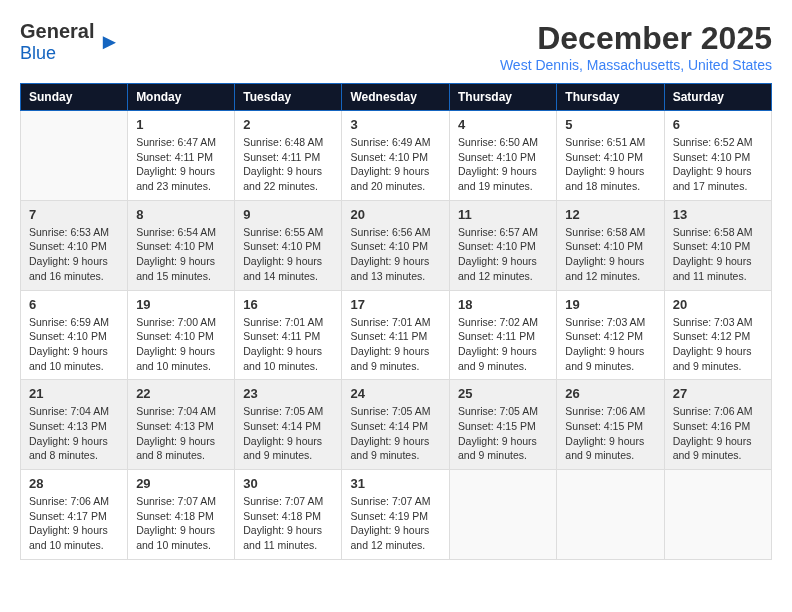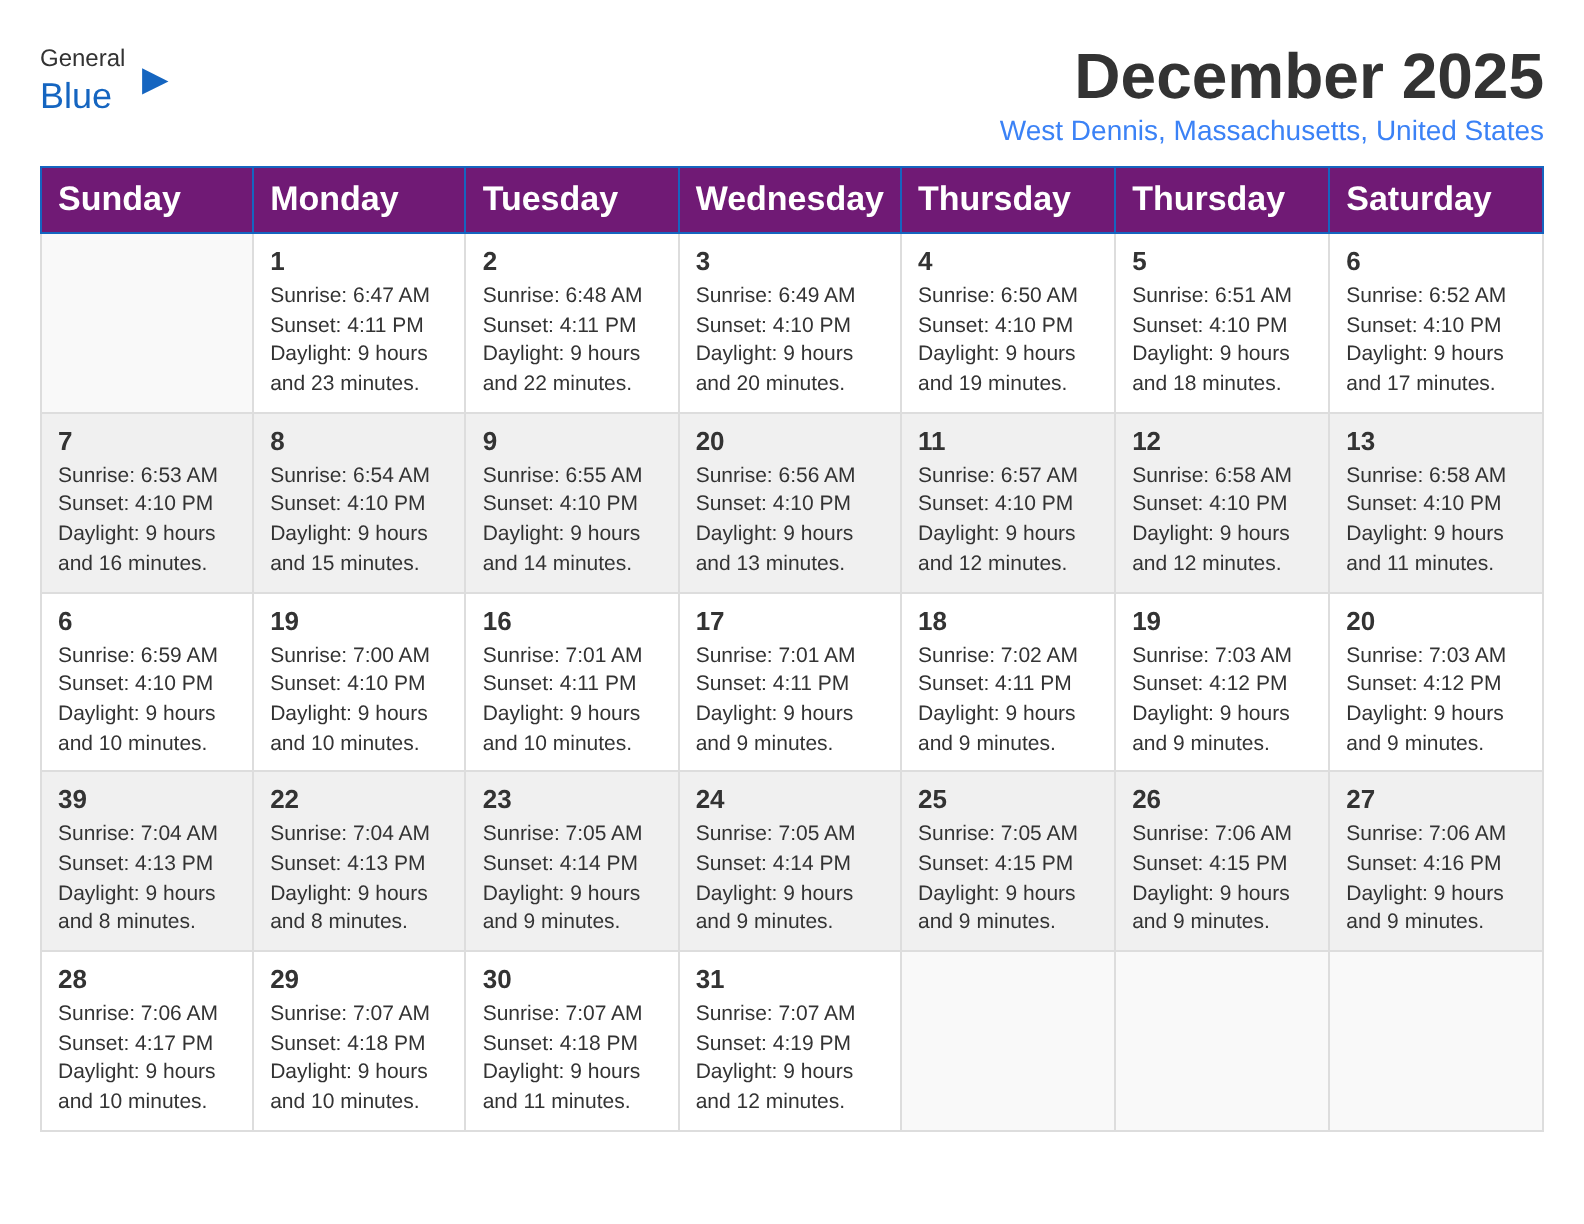"General" .logo-text-general { font-size: 12px -> 20px; font-weight: normal -> bold }
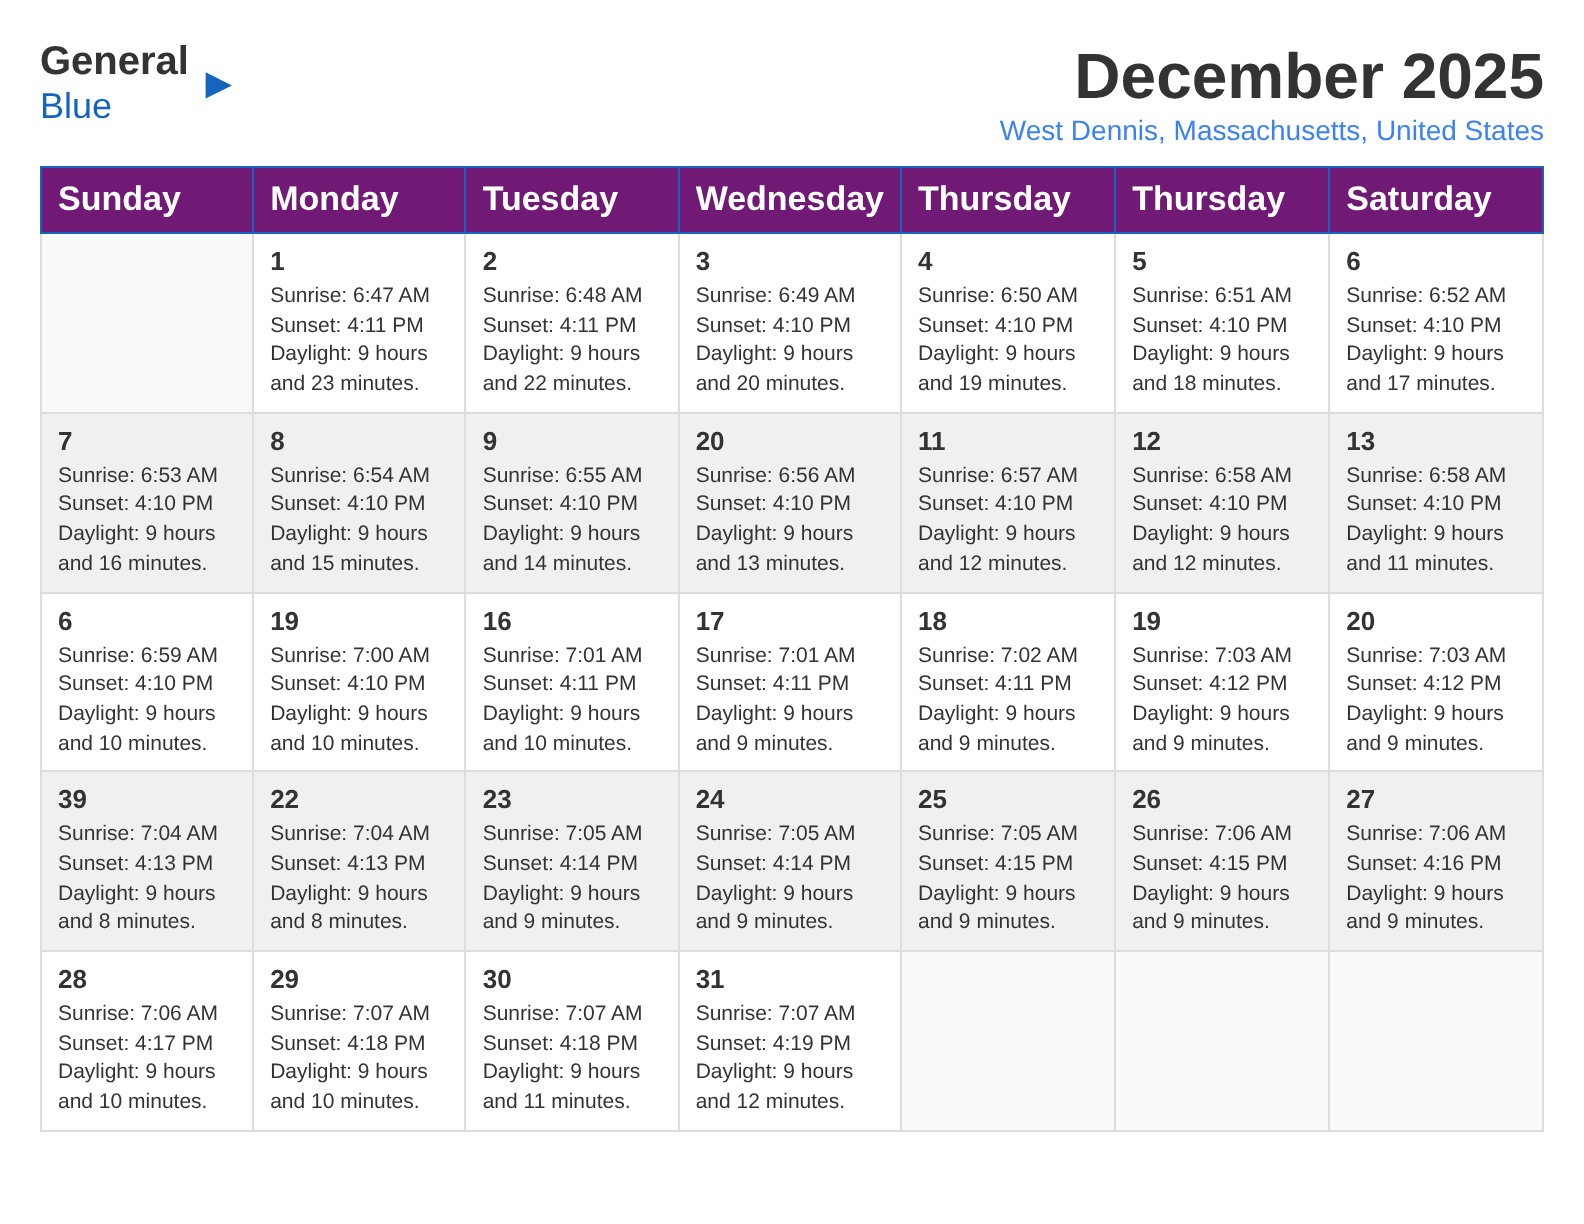"Sunday" .calendar th { background: #701a75 -> #0f172a; font-size: 17px -> 12px }
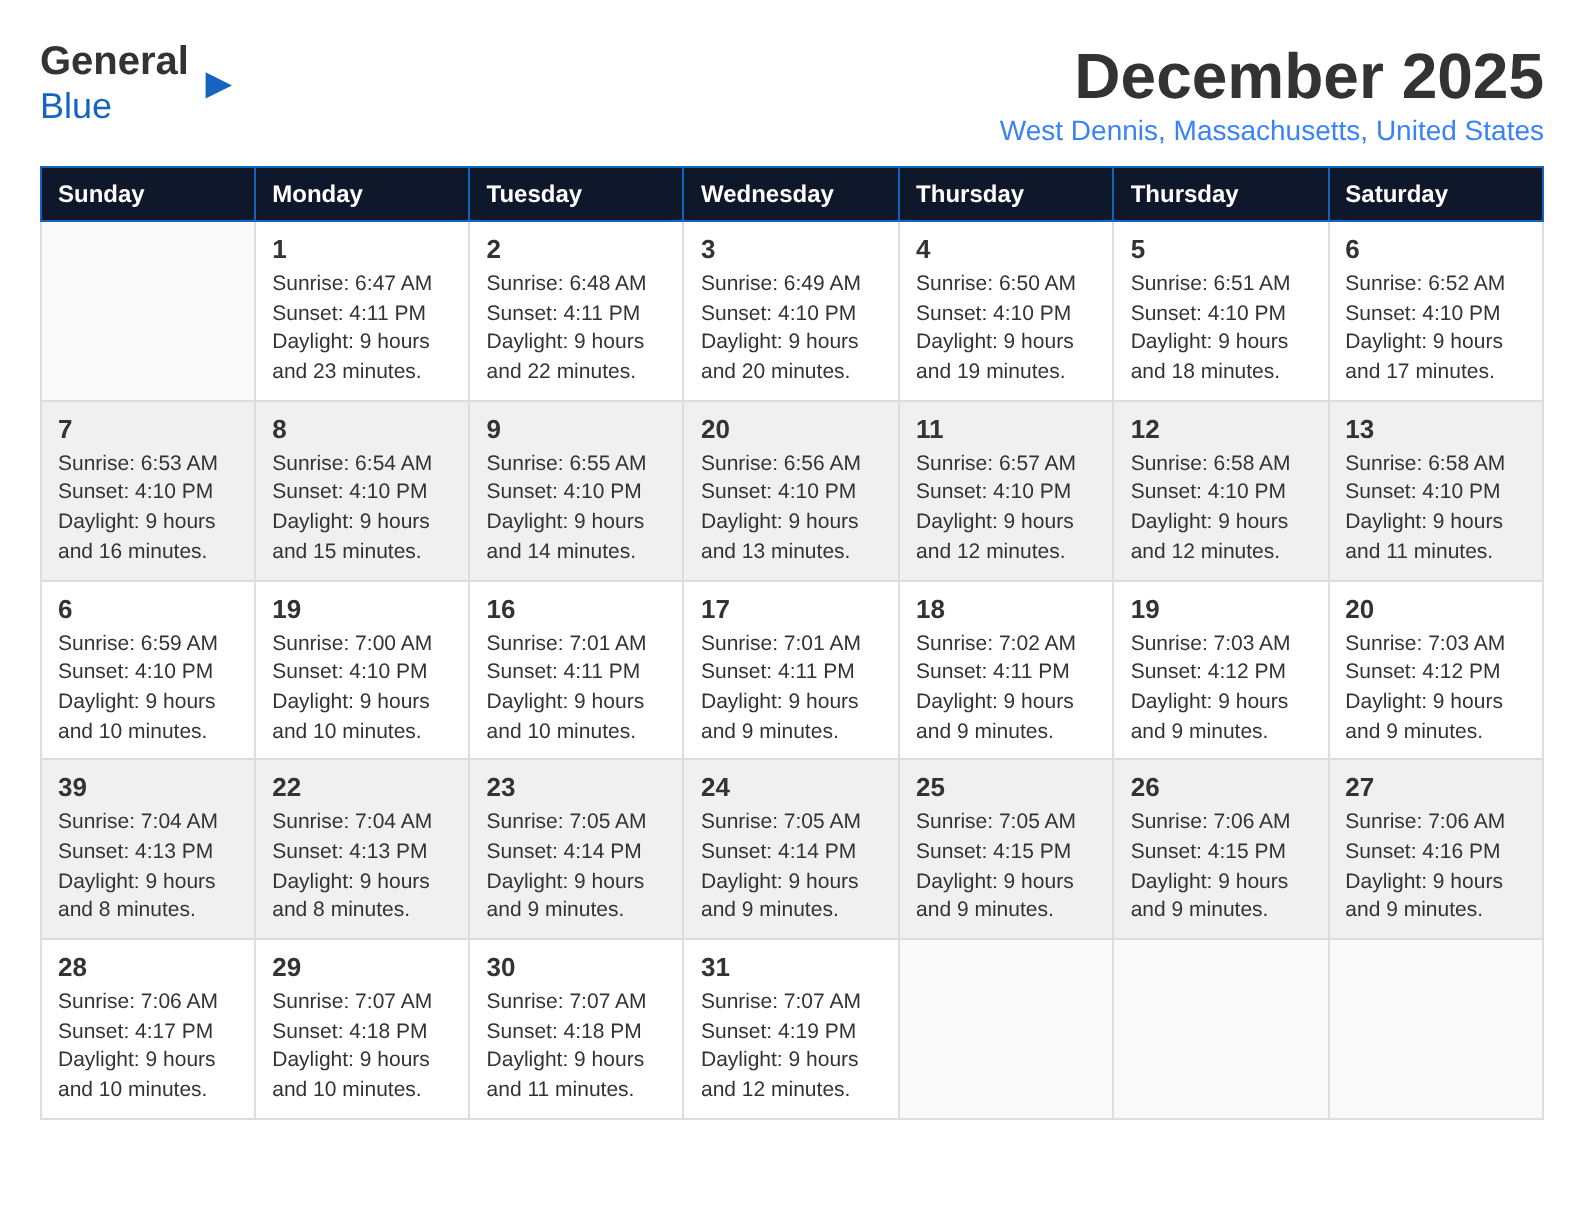"39" div.day-number { text: 39 -> 21 }
